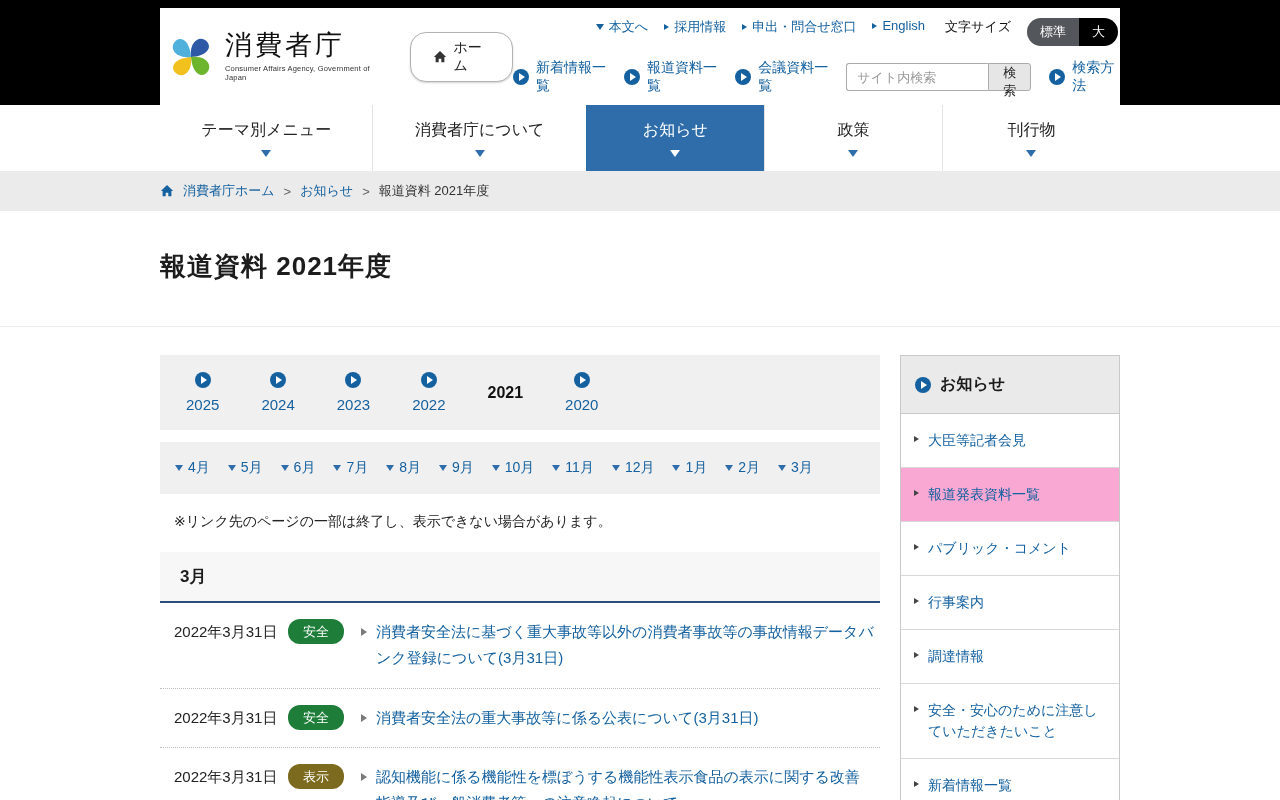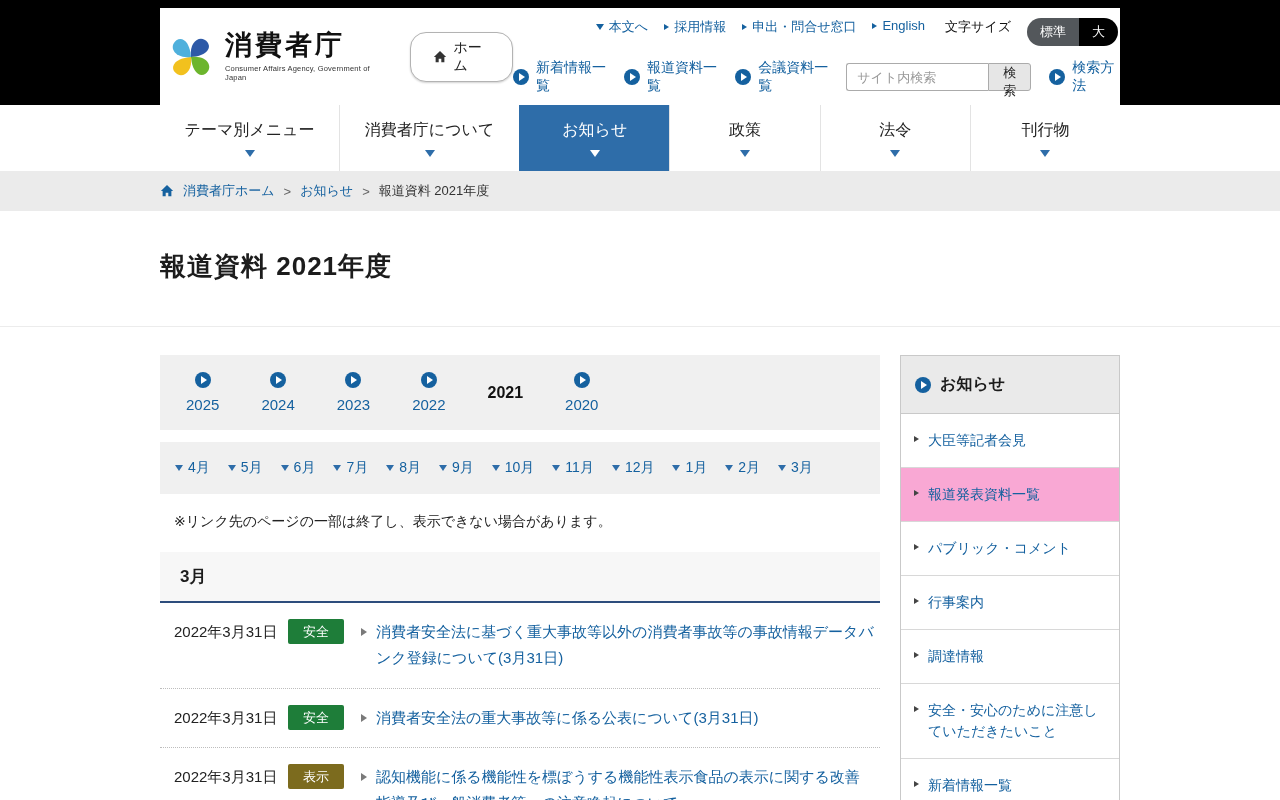"消費者庁" .logo-title { font-weight: bold -> normal }
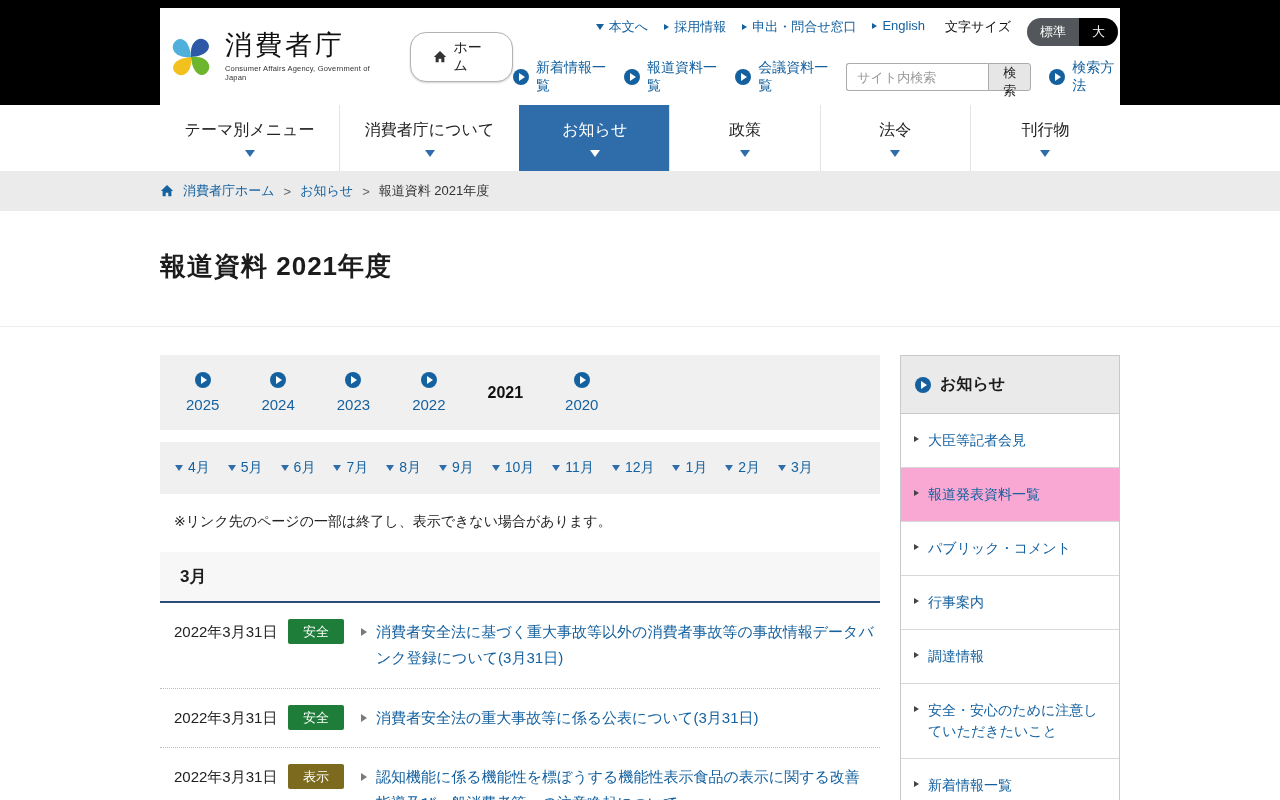"法令" div.nav-tab { html: <div> <span>法令</span> <span></span> </div> -> none }
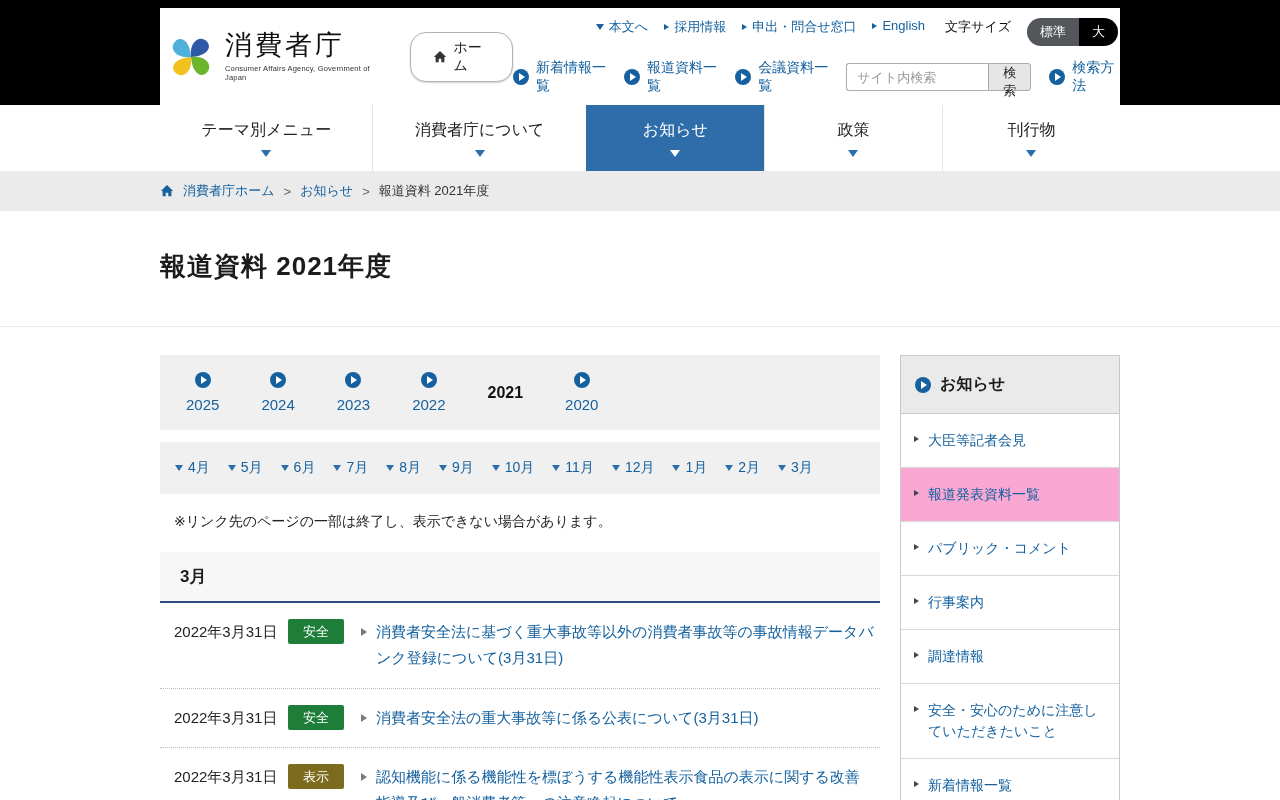"安全" .release-badge { border-radius: 2px -> 12px }
